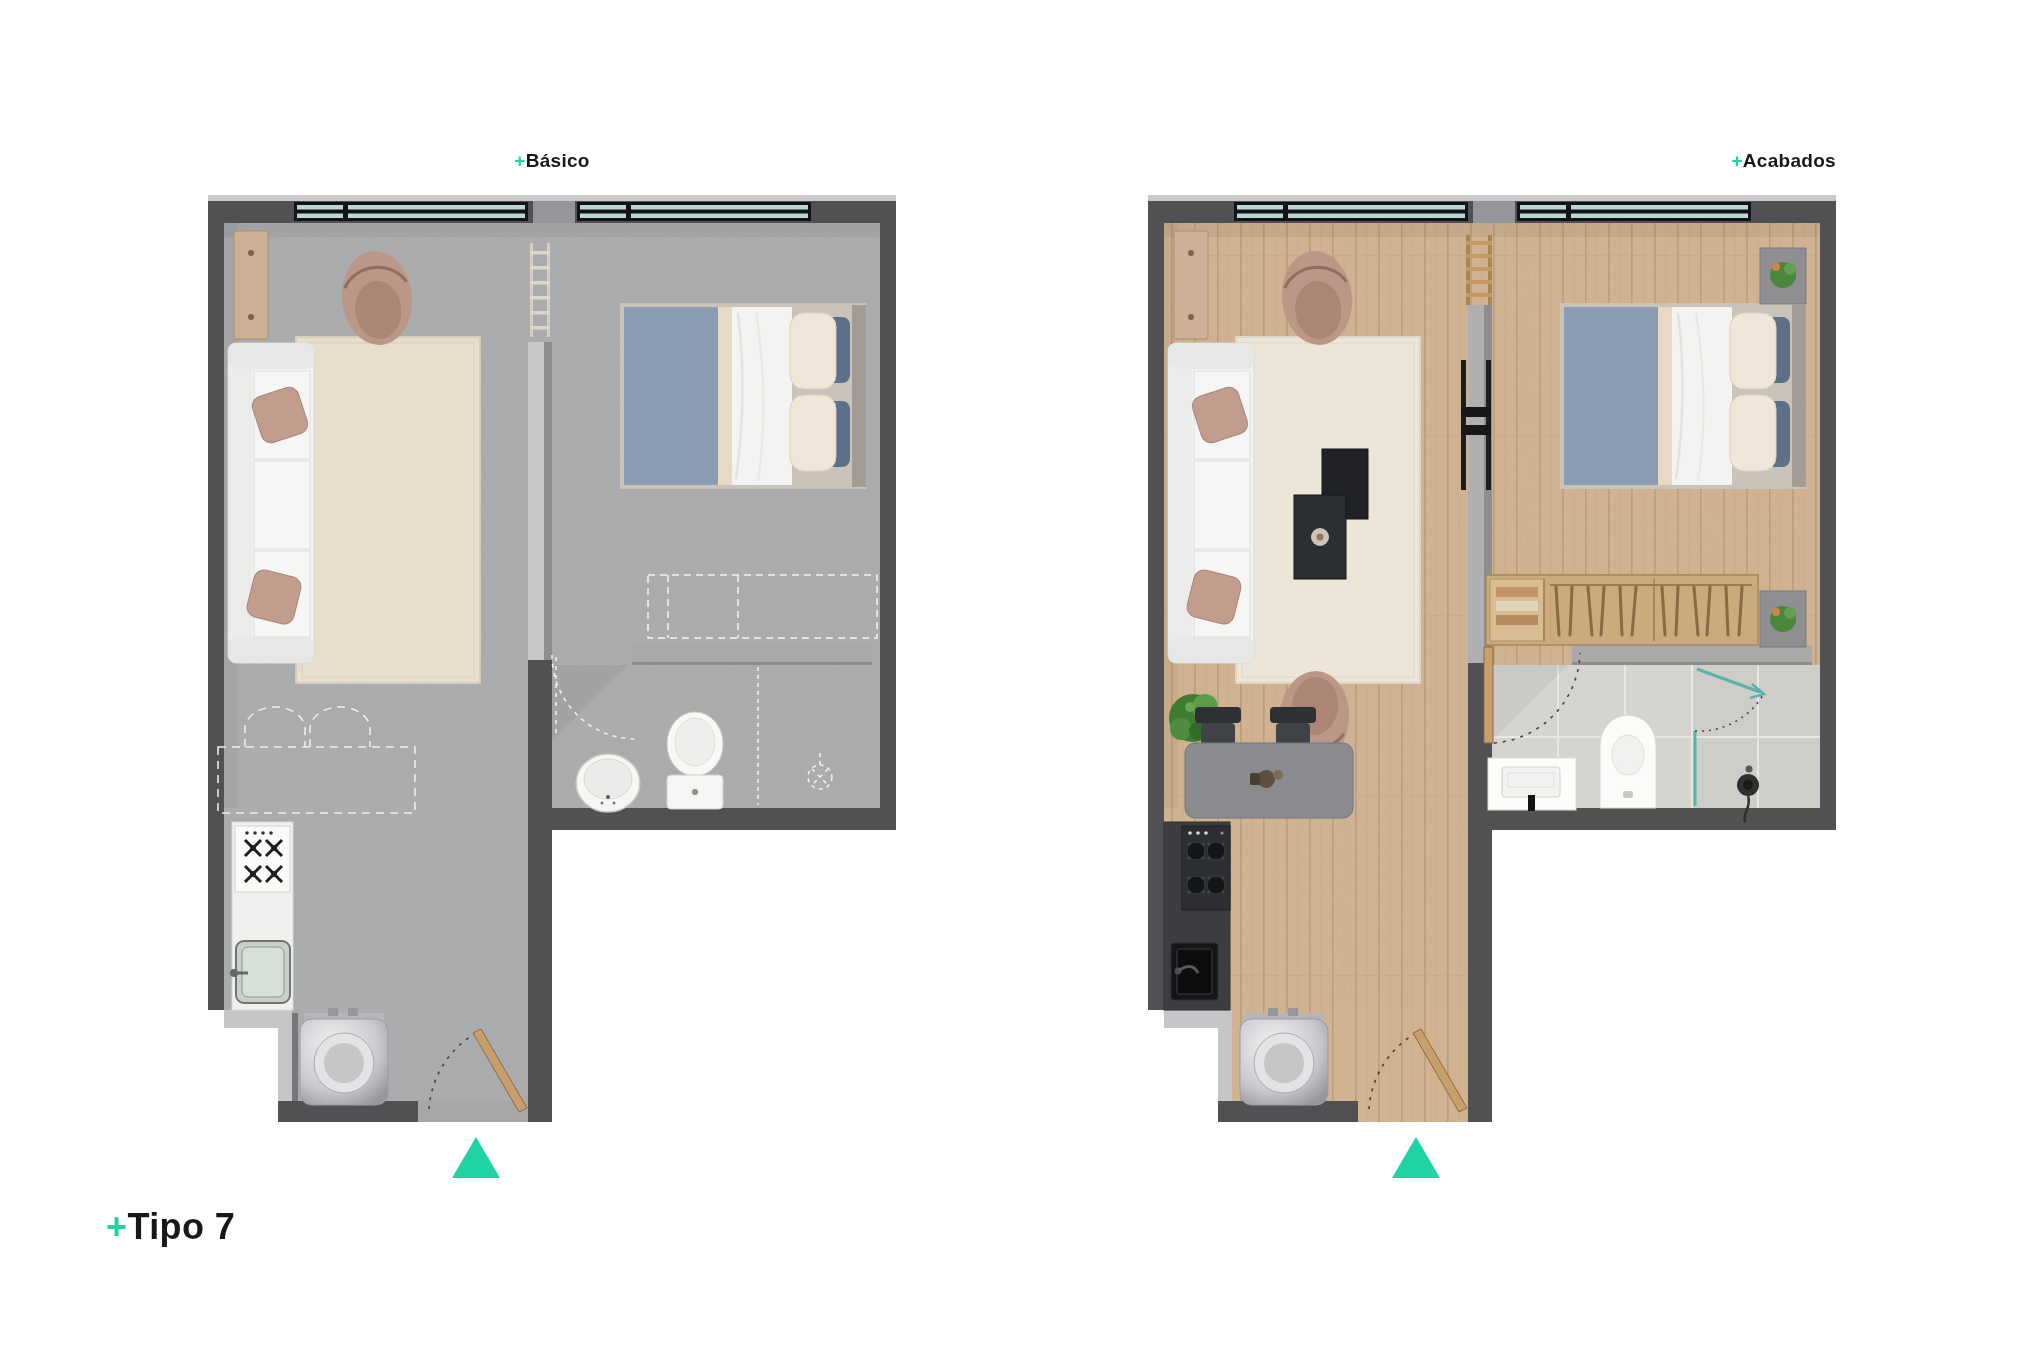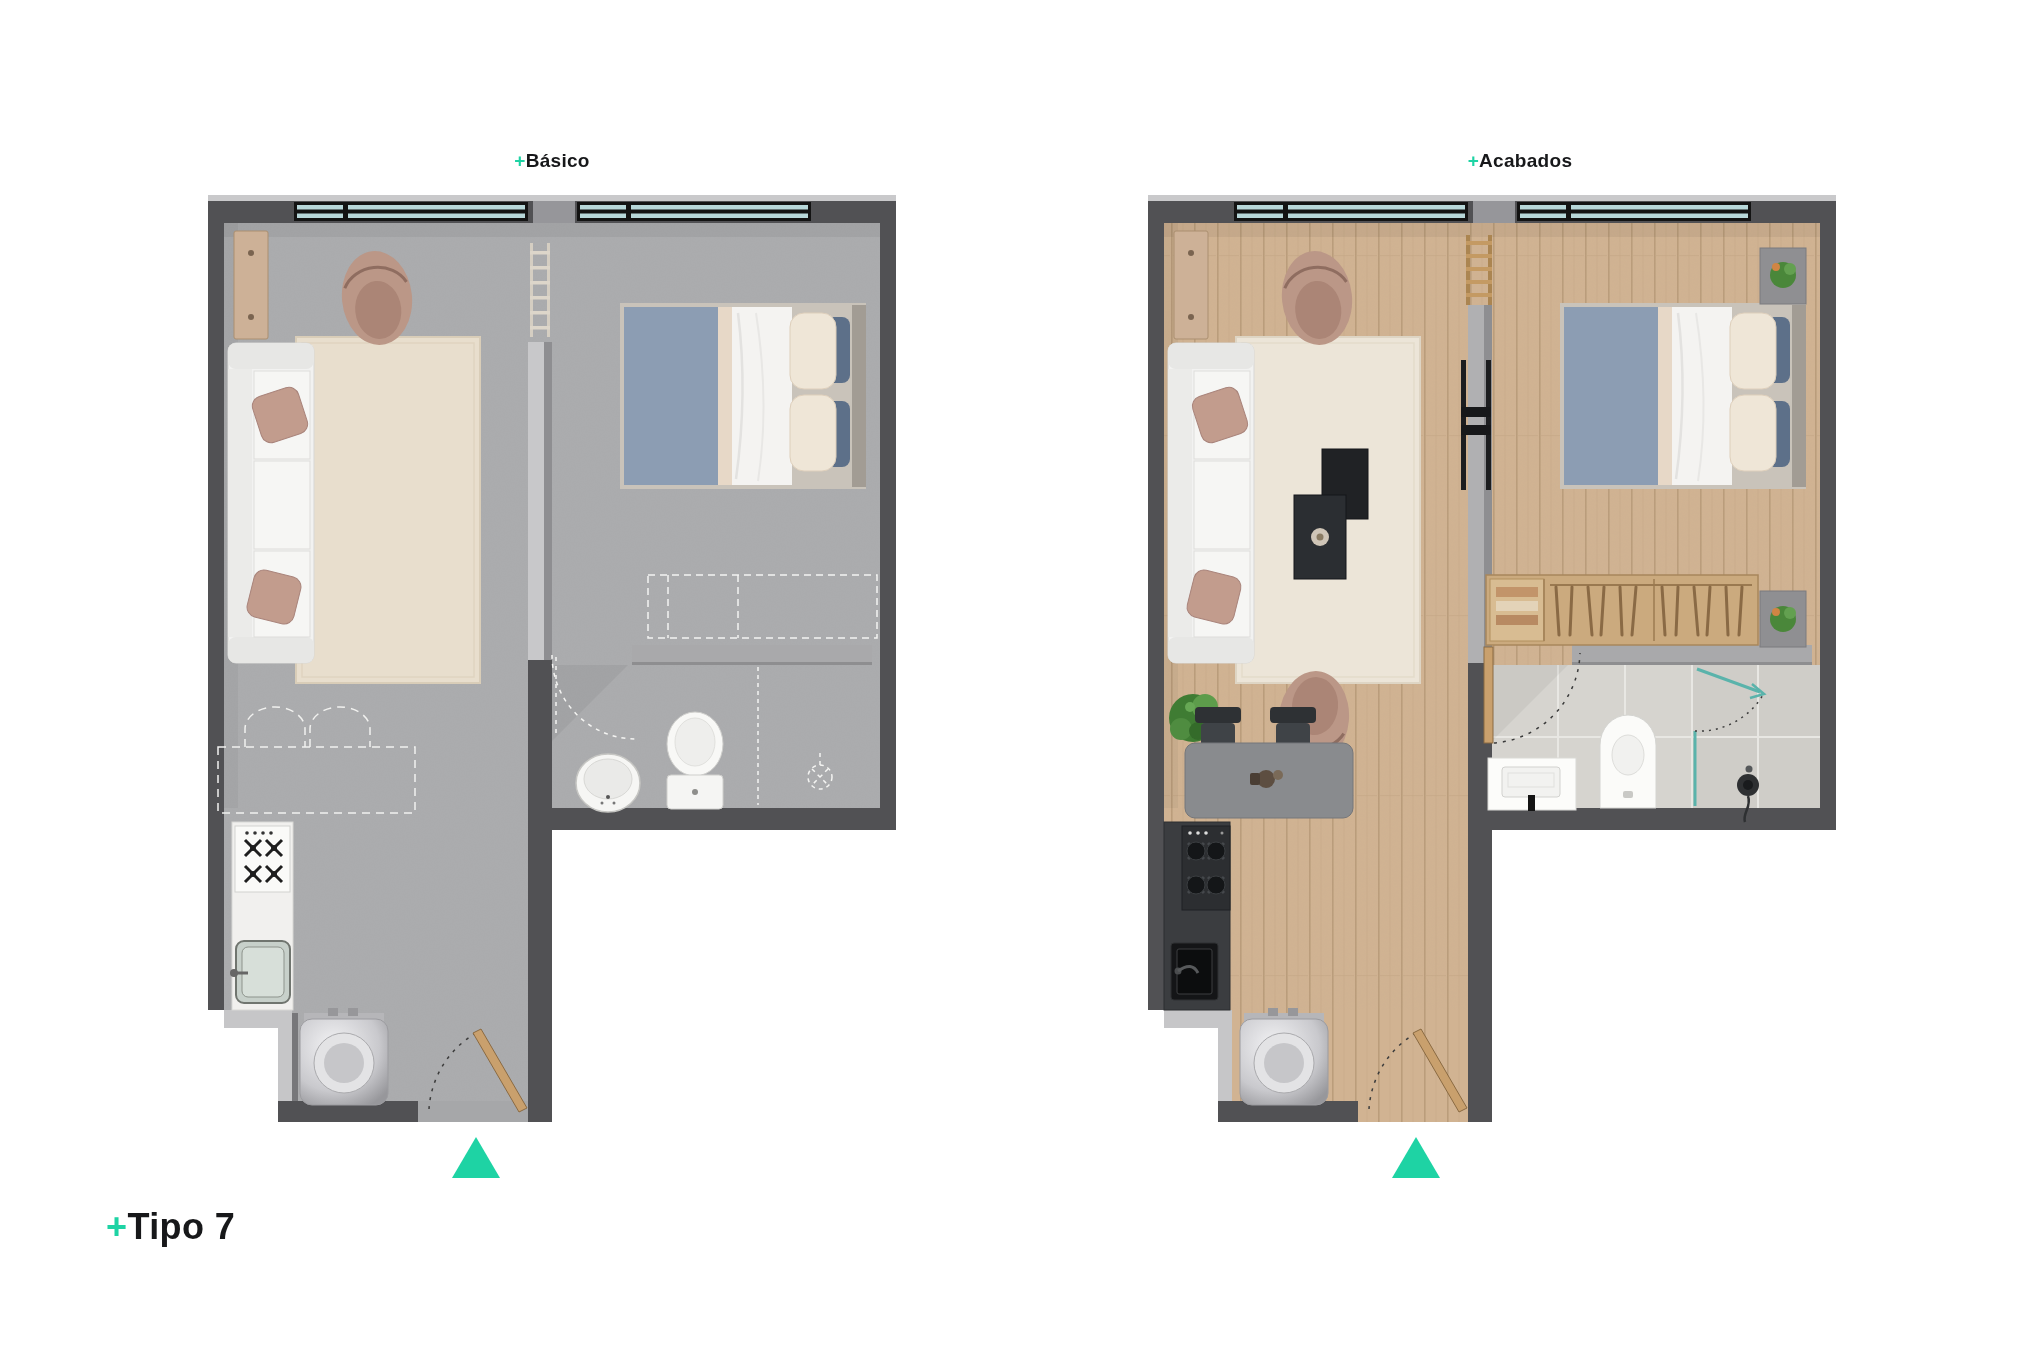"+Acabados" .plan-label--acabados { left: 1176px -> 1148px; text-align: none -> right }
